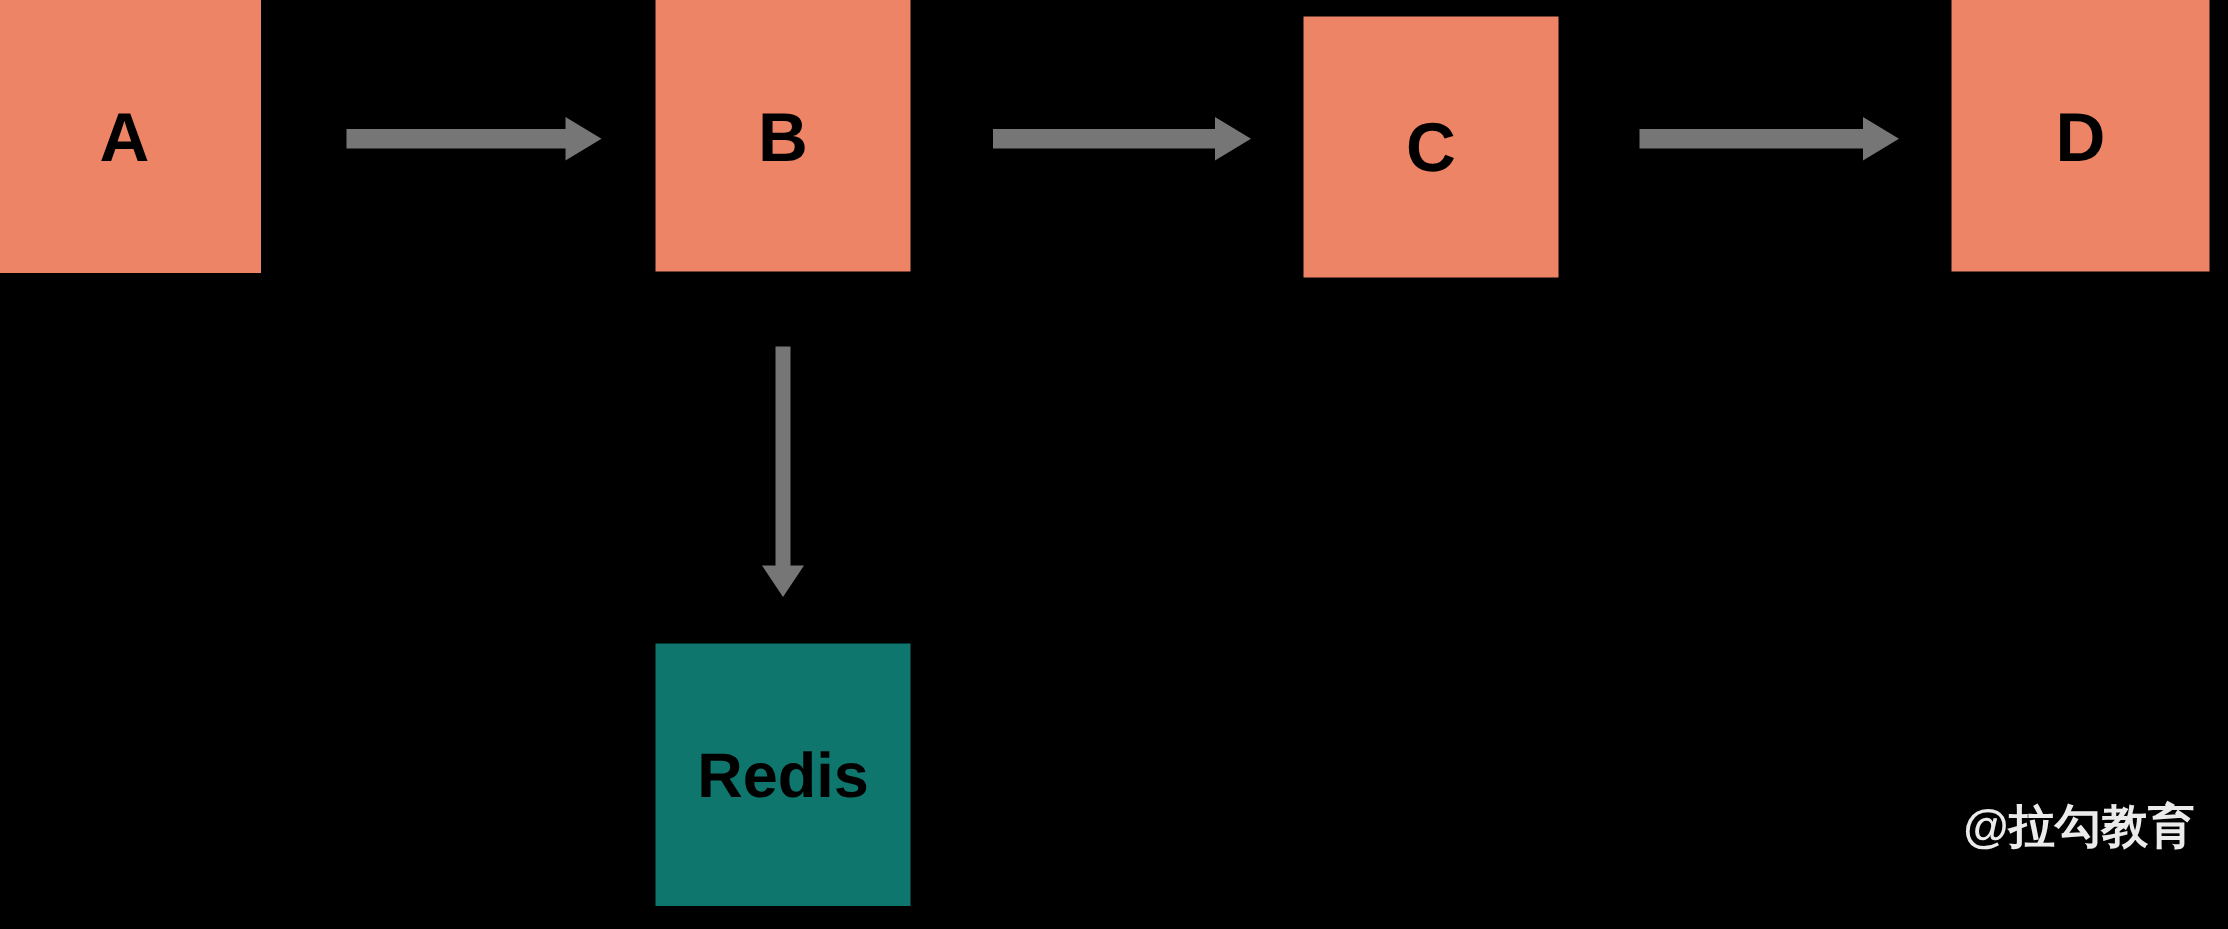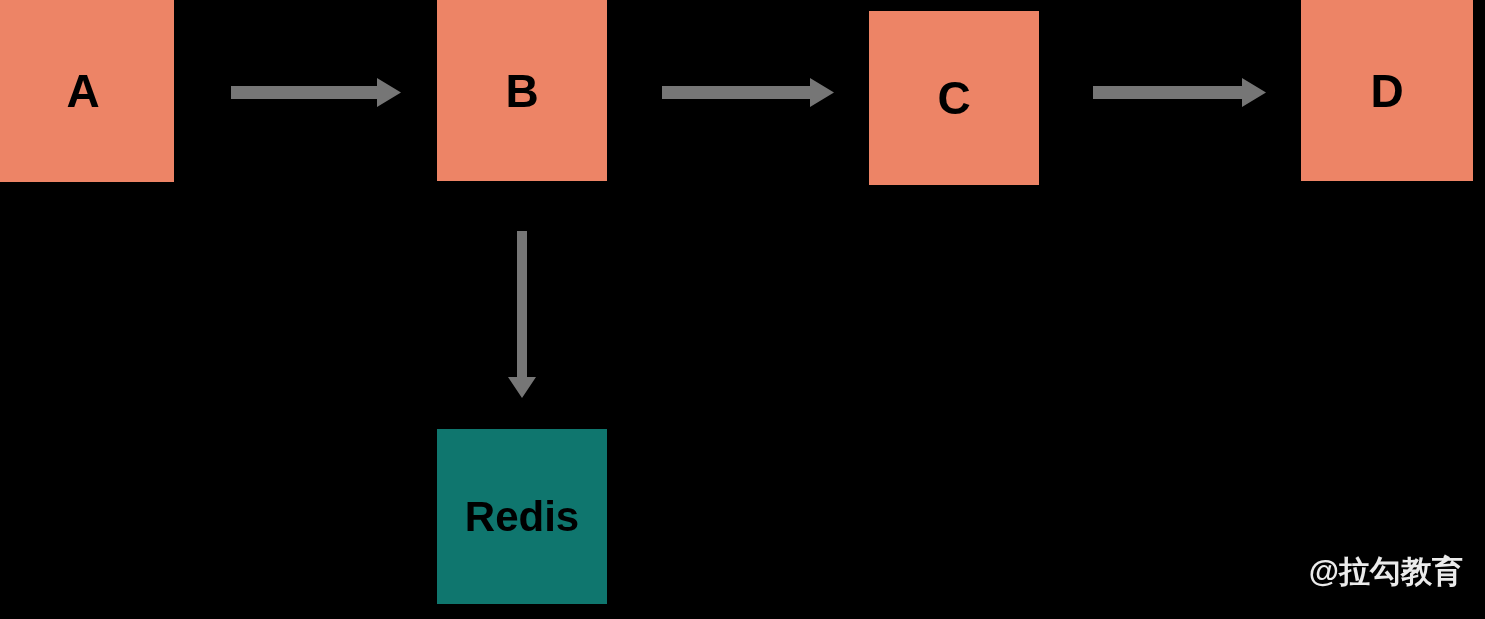"@拉勾教育" .watermark { bottom: 26px -> 47px }
